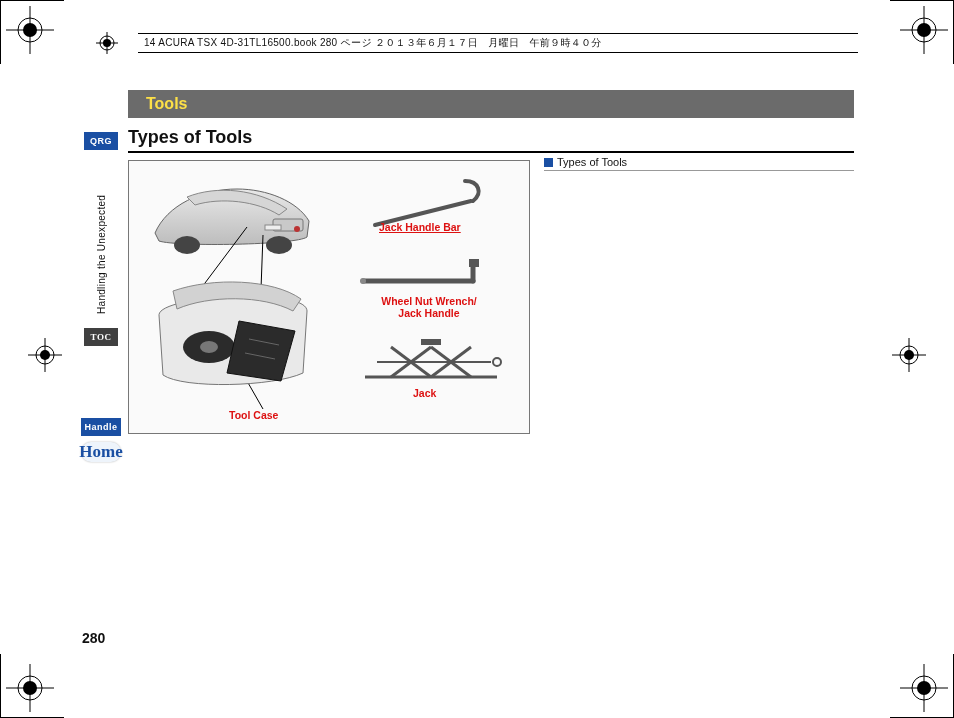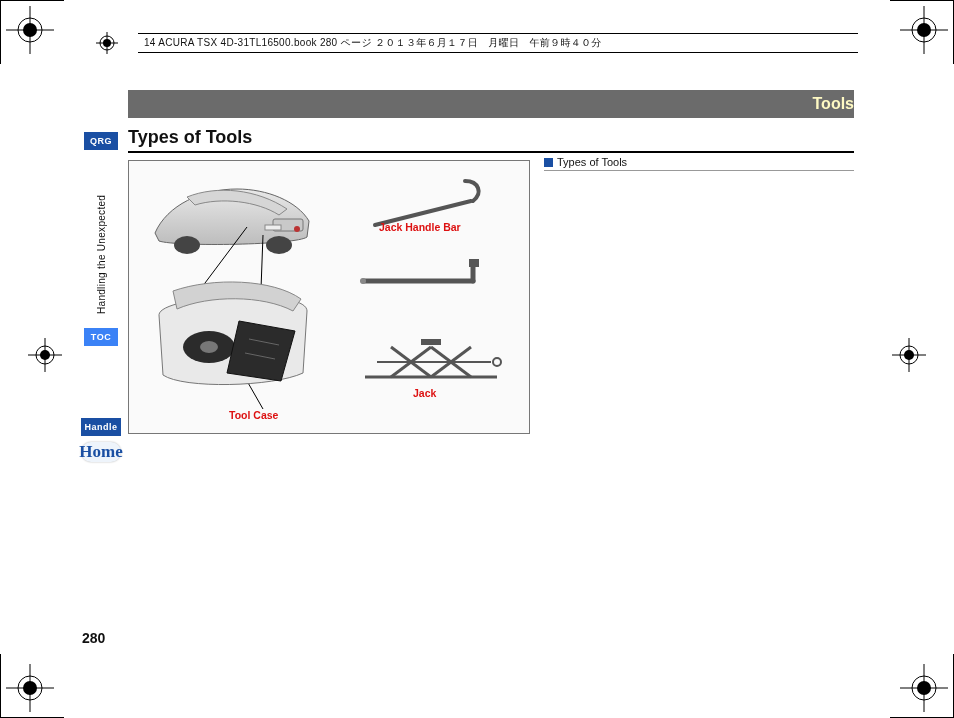"Tools" .chapter-bar { color: #fef9c3 -> #fde047; justify-content: flex-end -> none }
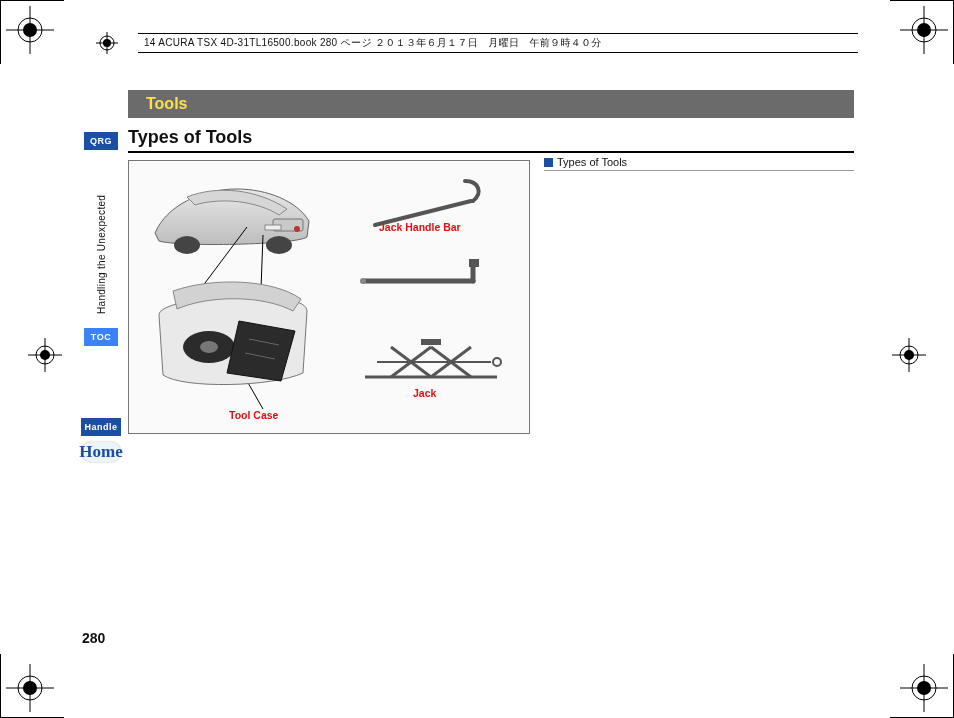"Jack Handle Bar" div.label-red { text-decoration: none -> underline }
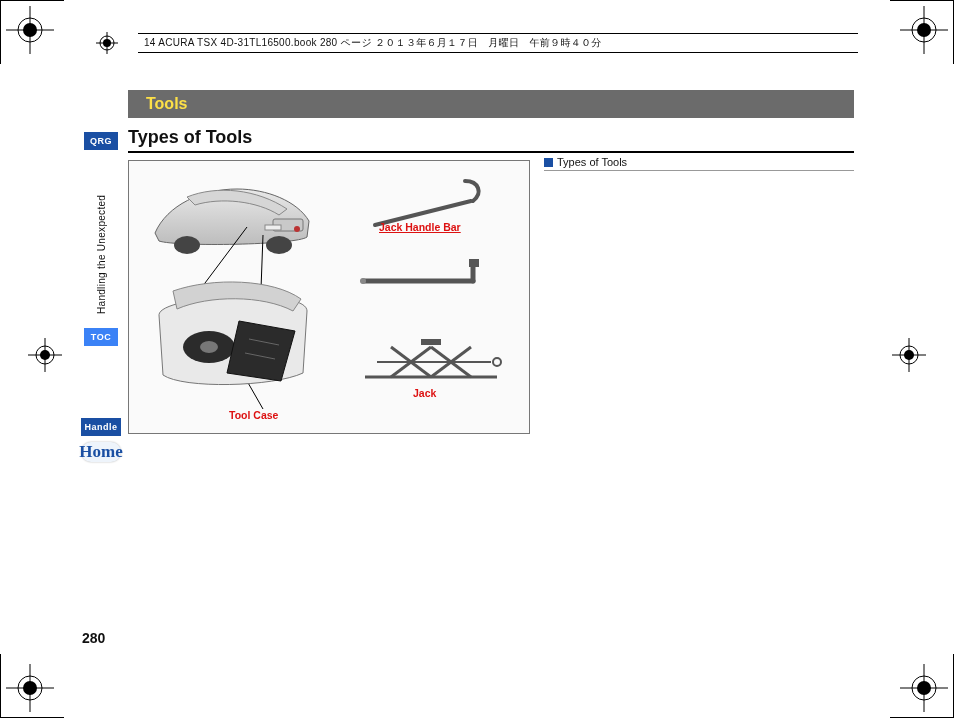"Wheel Nut Wrench/" div.label-red { html: none -> <div>Wheel Nut Wrench/ Jack Handle</div> }
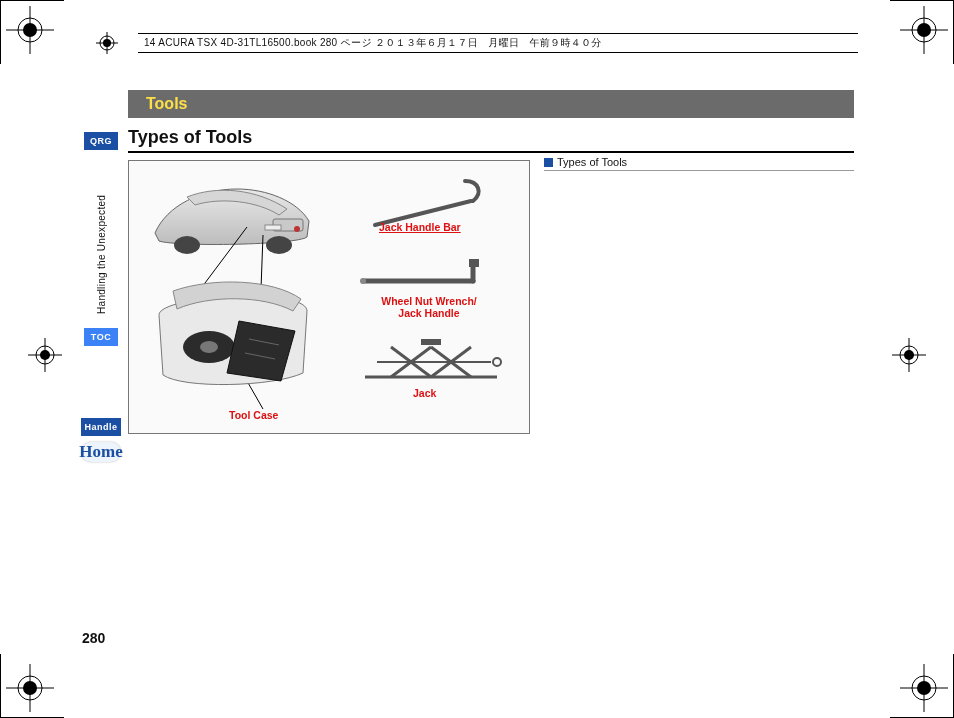"TOC" .pill.toc { background: #3b82f6 -> #404040; font-family: none -> Liberation Serif, serif }
